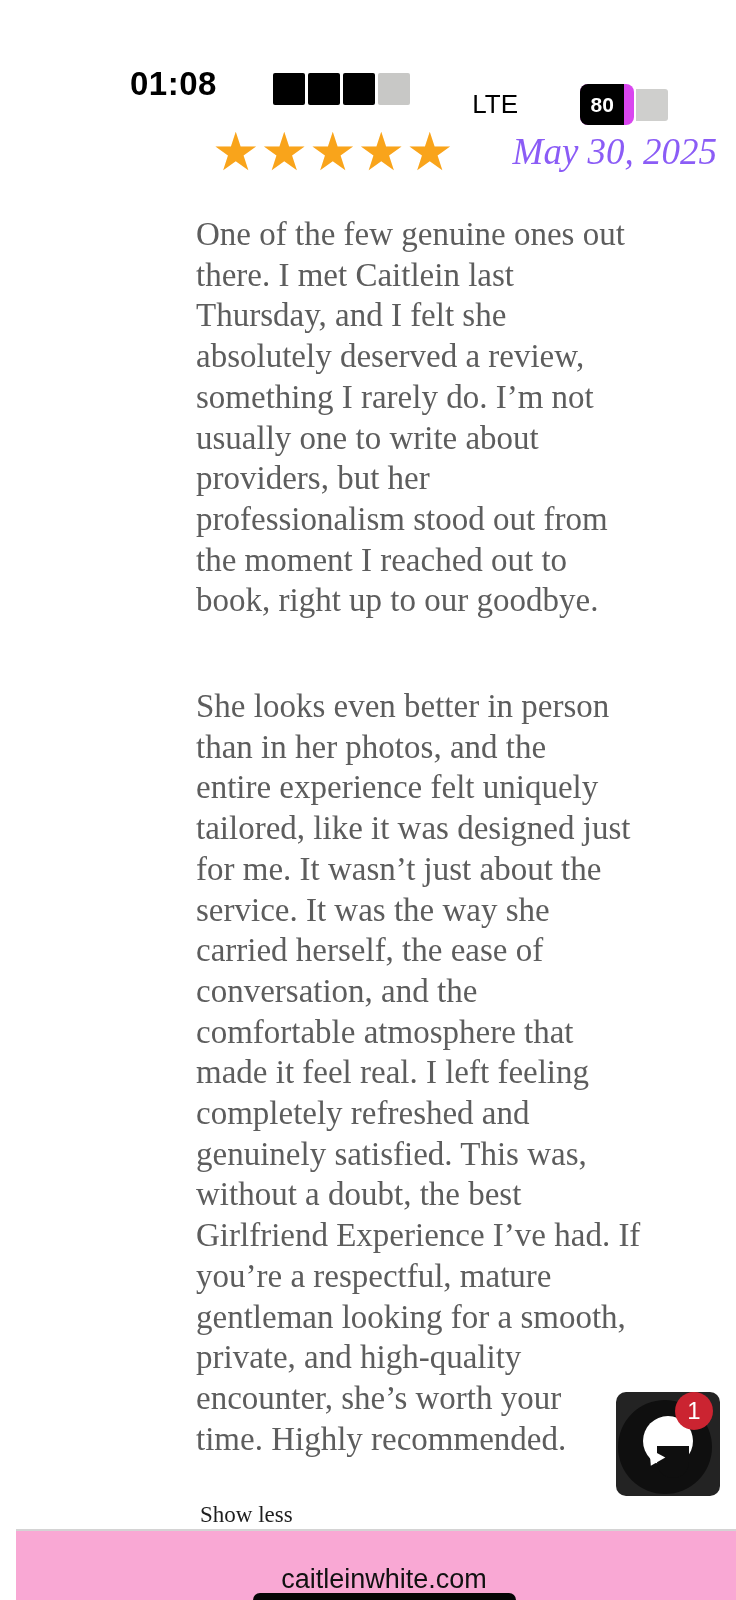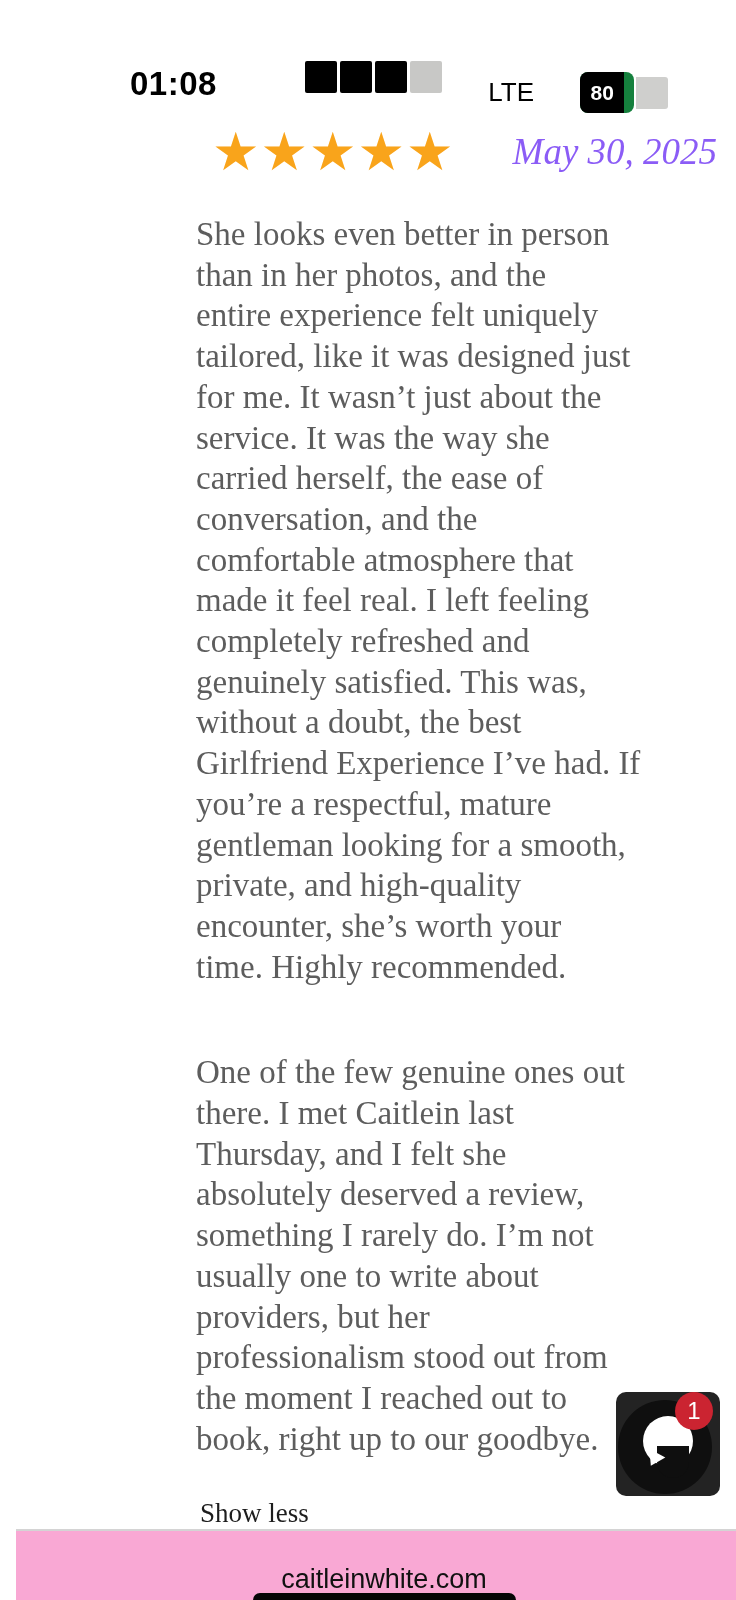"LTE" .status-right { gap: 14px -> 30px; top: 24px -> 36px }
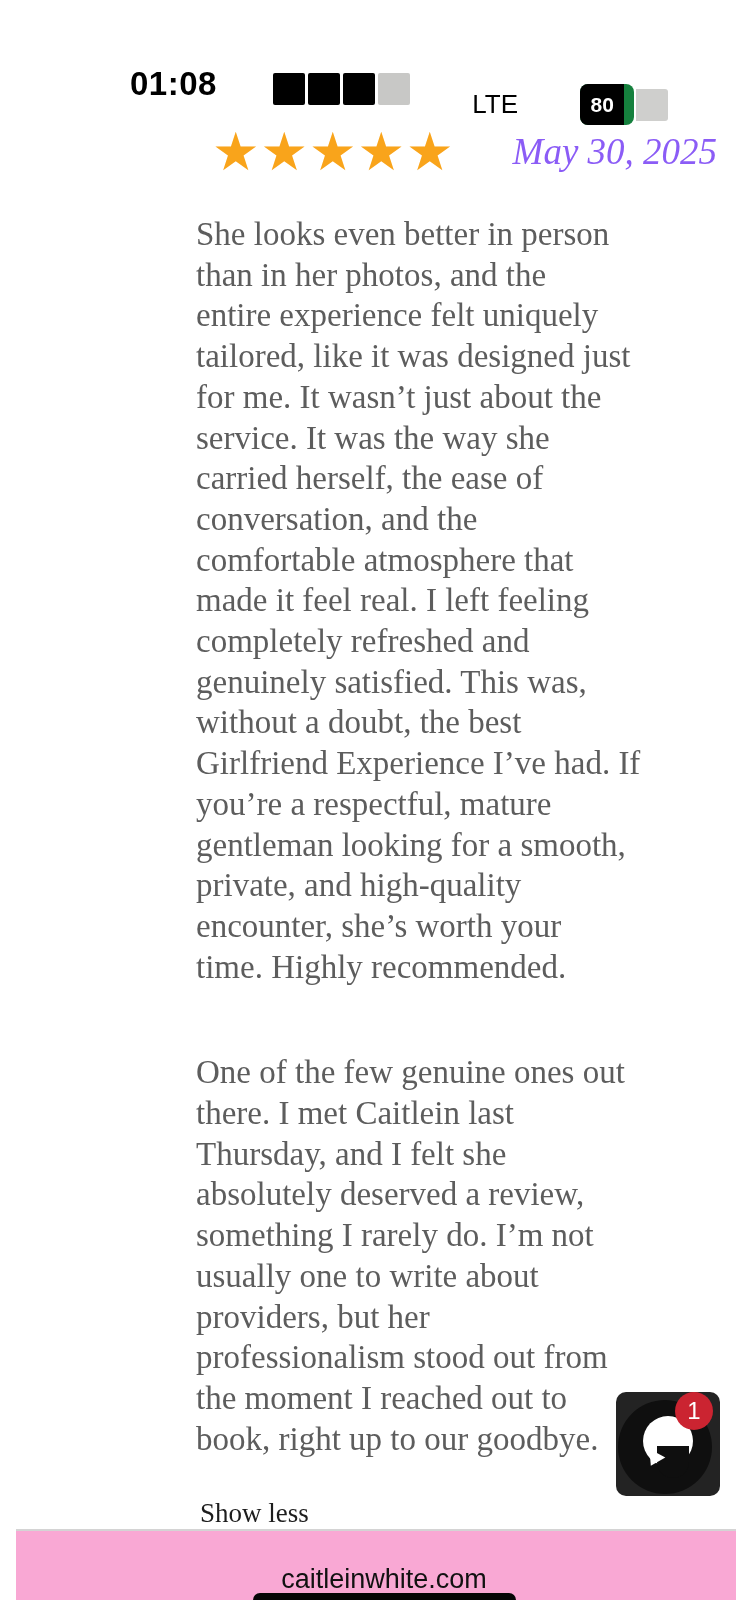"80" .battery-body { background: #15803d -> #d946ef }
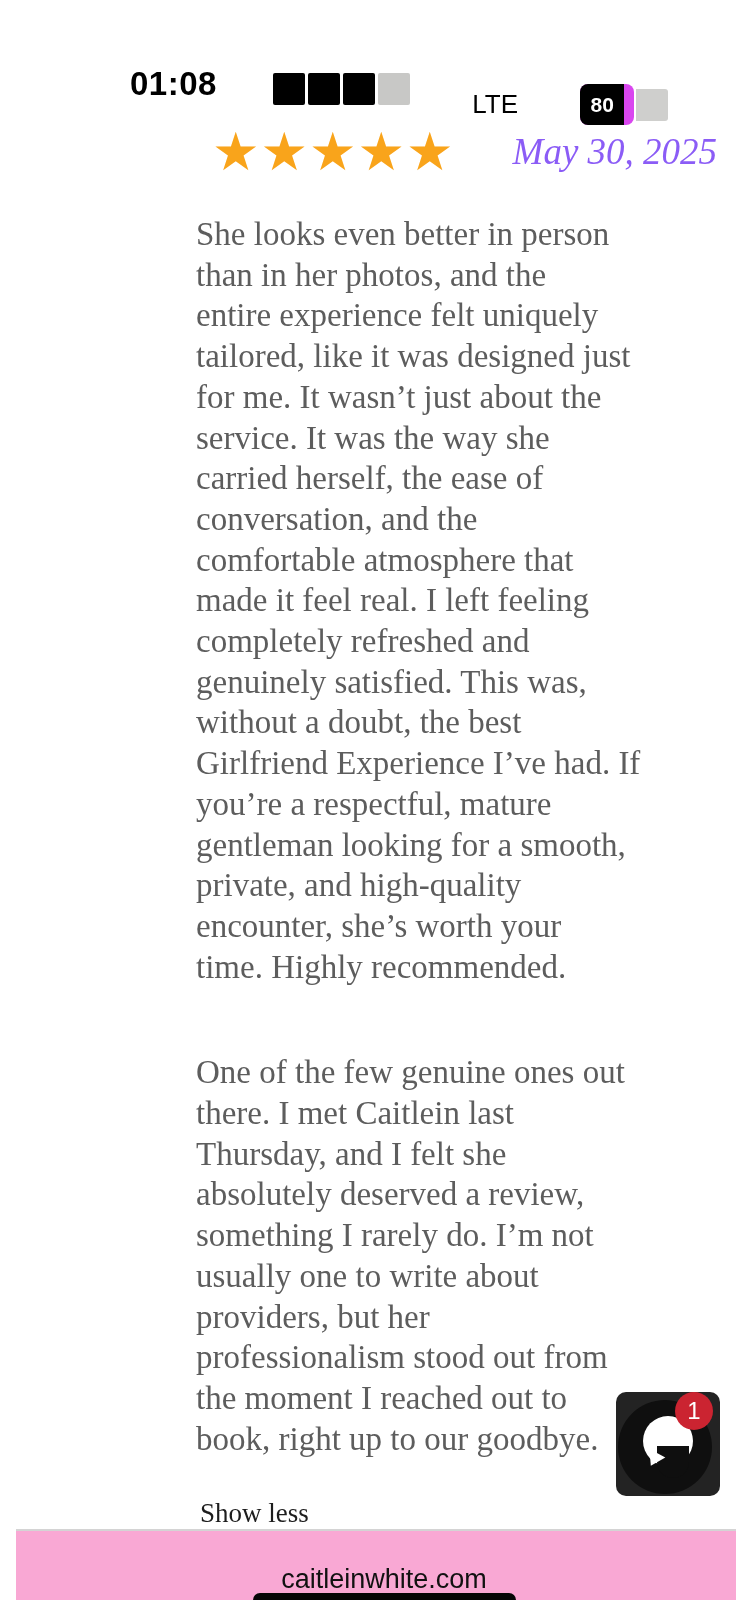"She looks even better in" div.review-paragraph { order: before "One of the few genuine" -> after "One of the few genuine" }
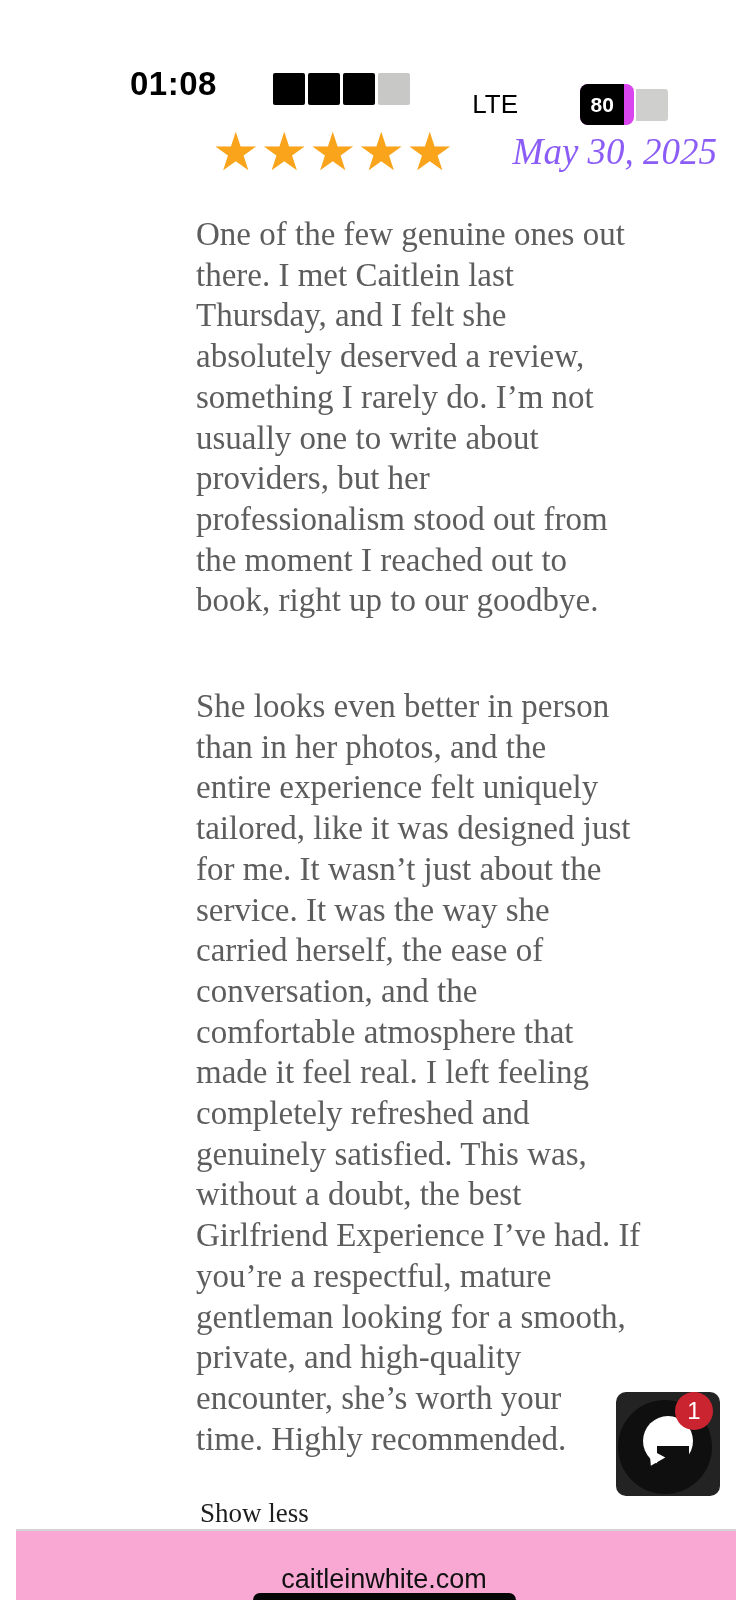"Show less" .show-less { font-size: 27px -> 23px }
